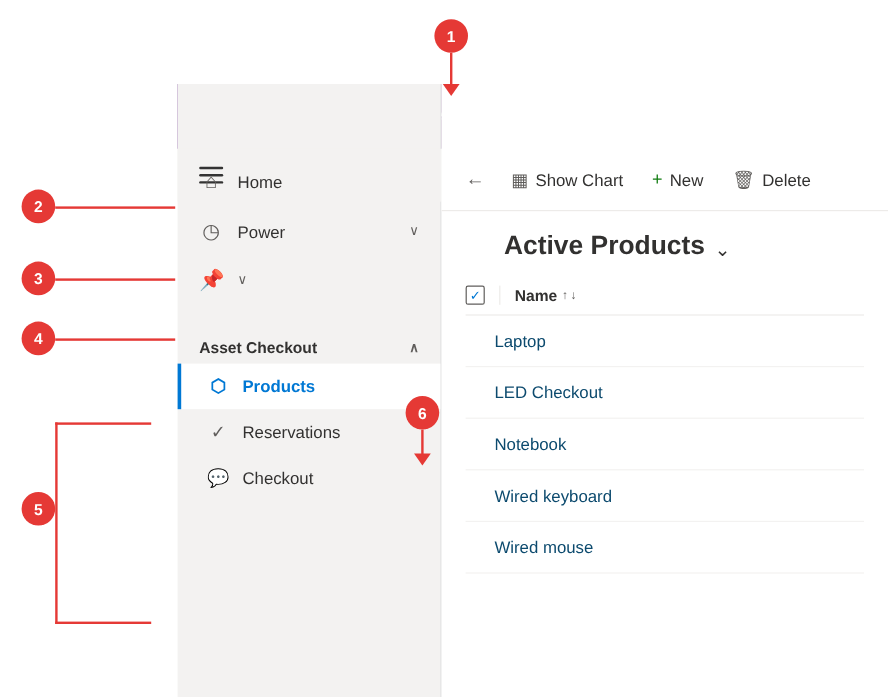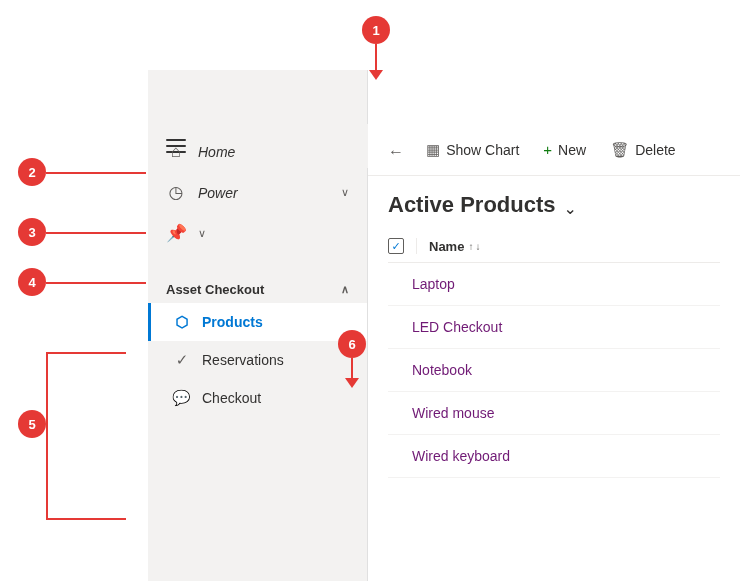"Home" .nav-item .nav-label { font-style: italic -> none }
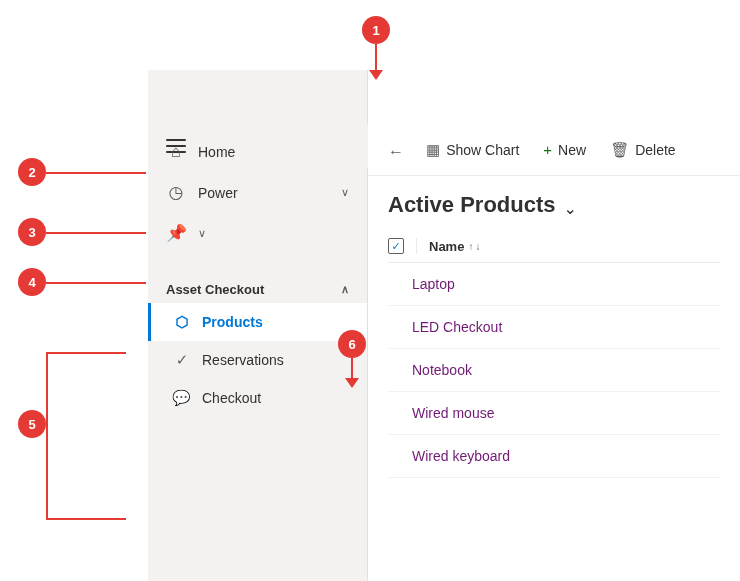"Active Products" .content-header { margin-left: none -> 32px }
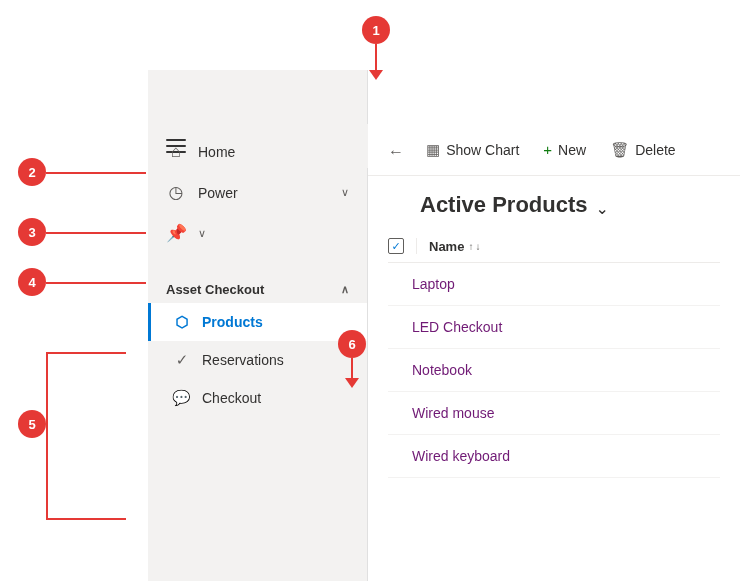"Laptop" .row-name { color: #701a75 -> #0c4a6e }
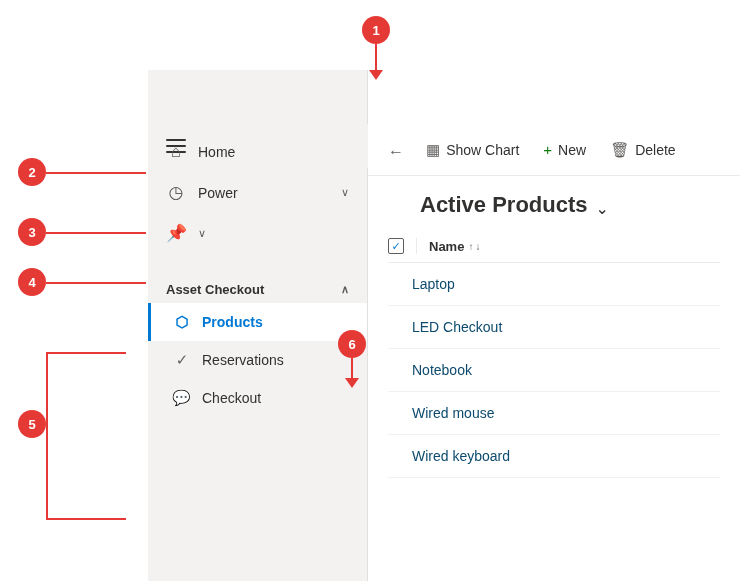"Wired mouse" div.table-row { order: before "Wired keyboard" -> after "Wired keyboard" }
